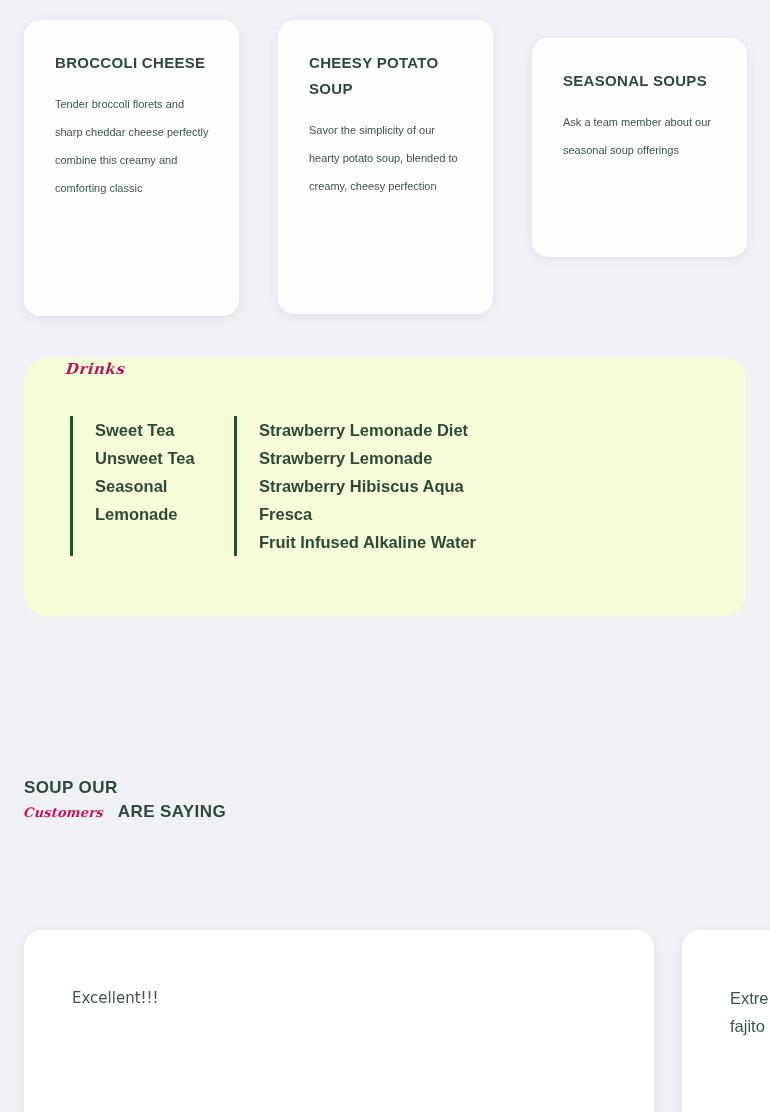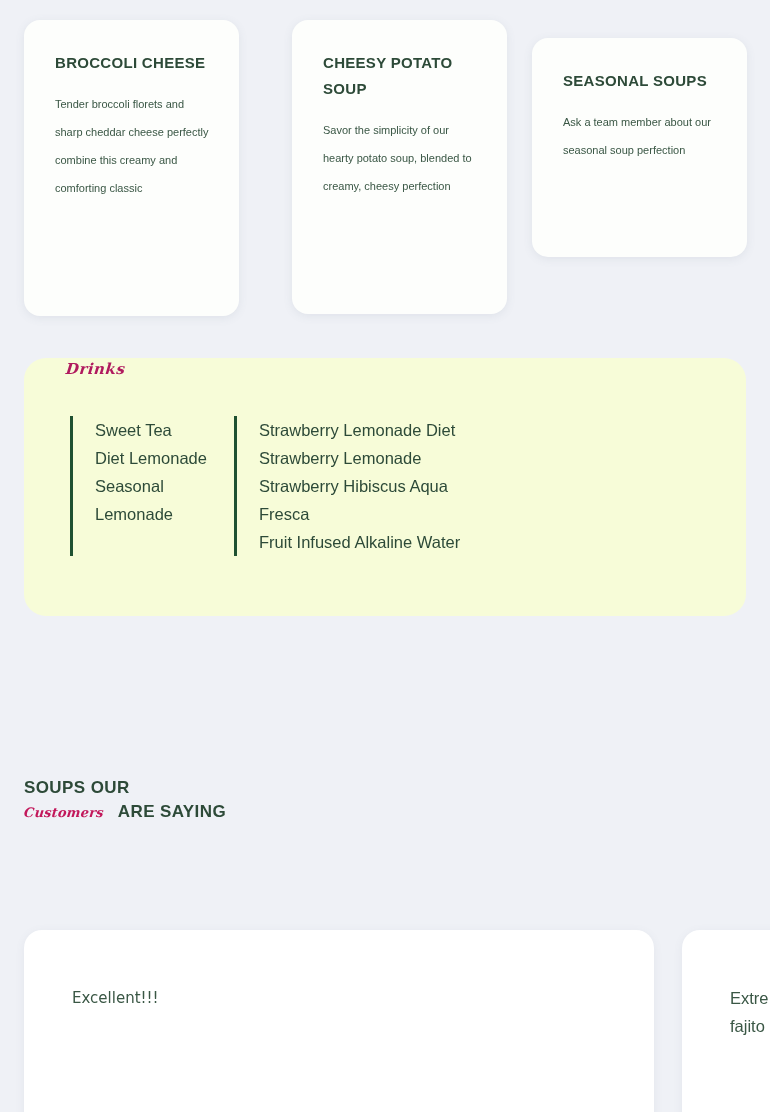"CHEESY POTATO SOUP" .soup-card.c2 { left: 292px -> 278px }
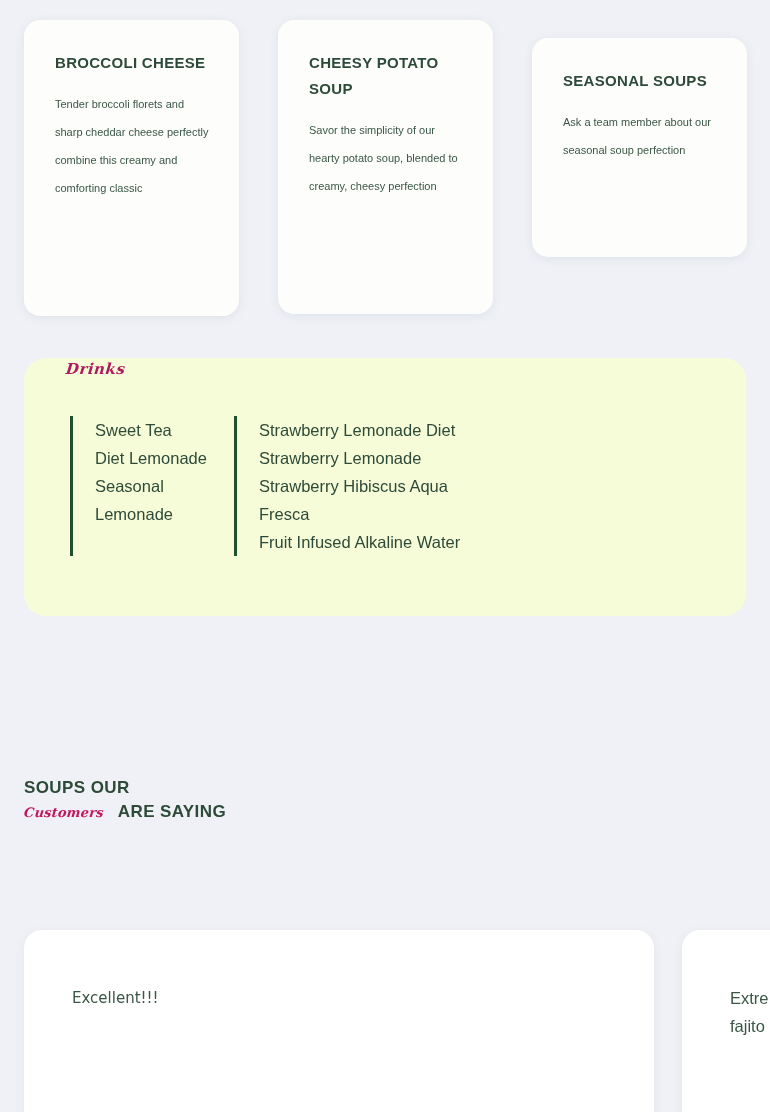"Ask a team member about" div.soup-desc { text: perfection -> offerings }
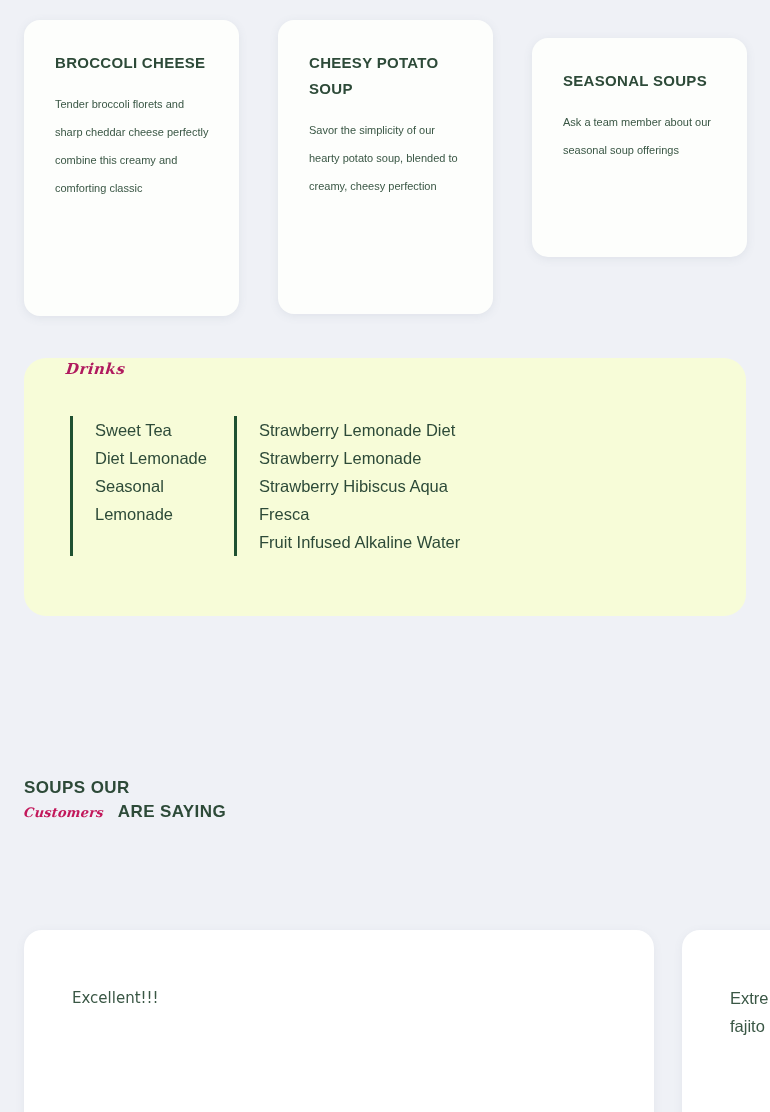"Sweet Tea" .drinks-col { font-weight: none -> bold }
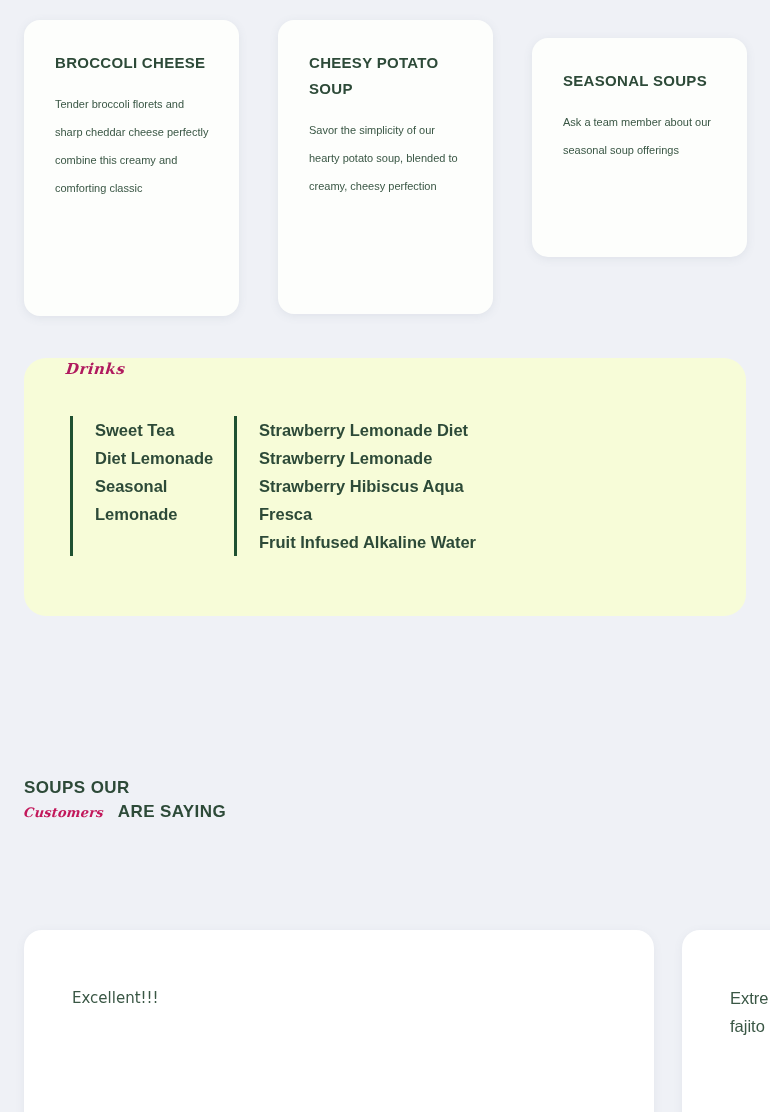"Unsweet Tea" li { html: none -> <li>Unsweet Tea</li> }
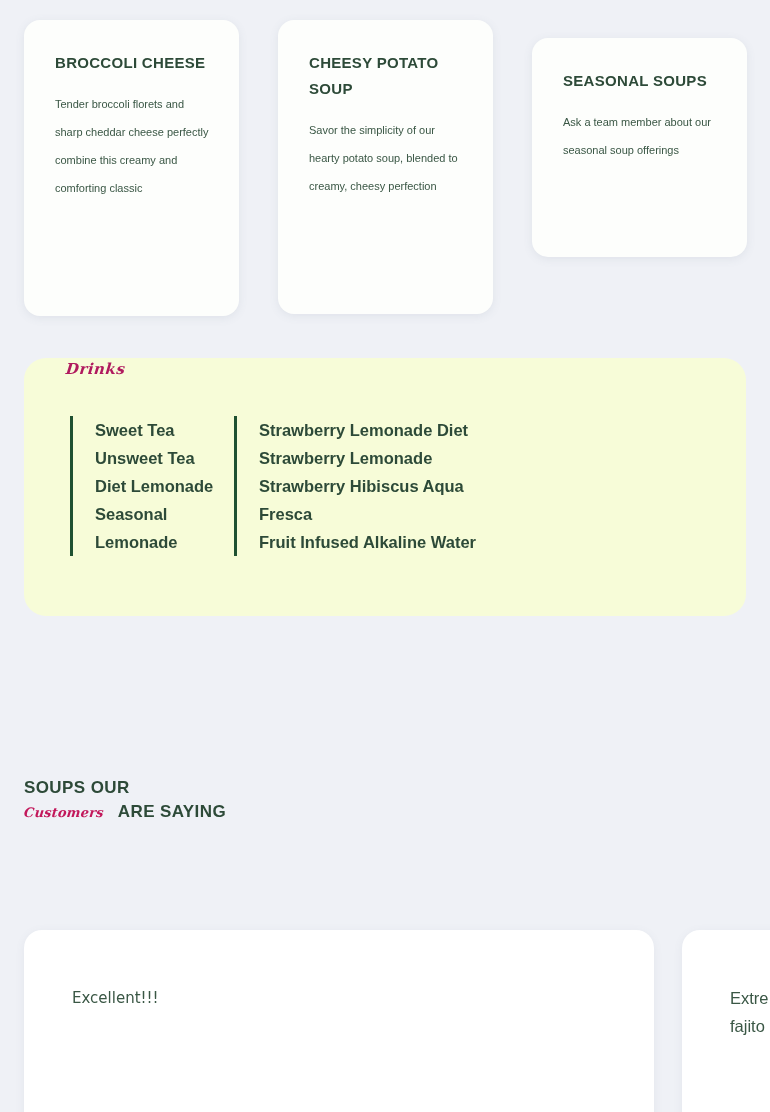"Diet Lemonade" li { html: <li>Diet Lemonade</li> -> none }
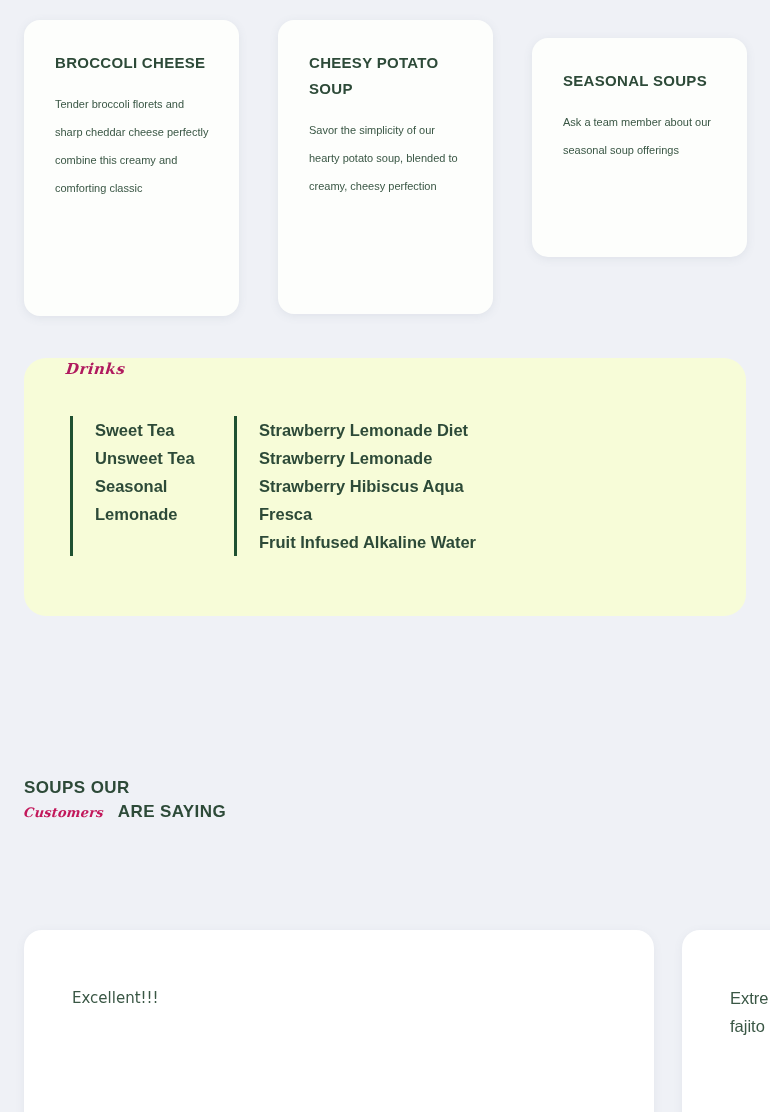"SOUPS OUR" div.testi-line1 { text: SOUPS -> SOUP }
